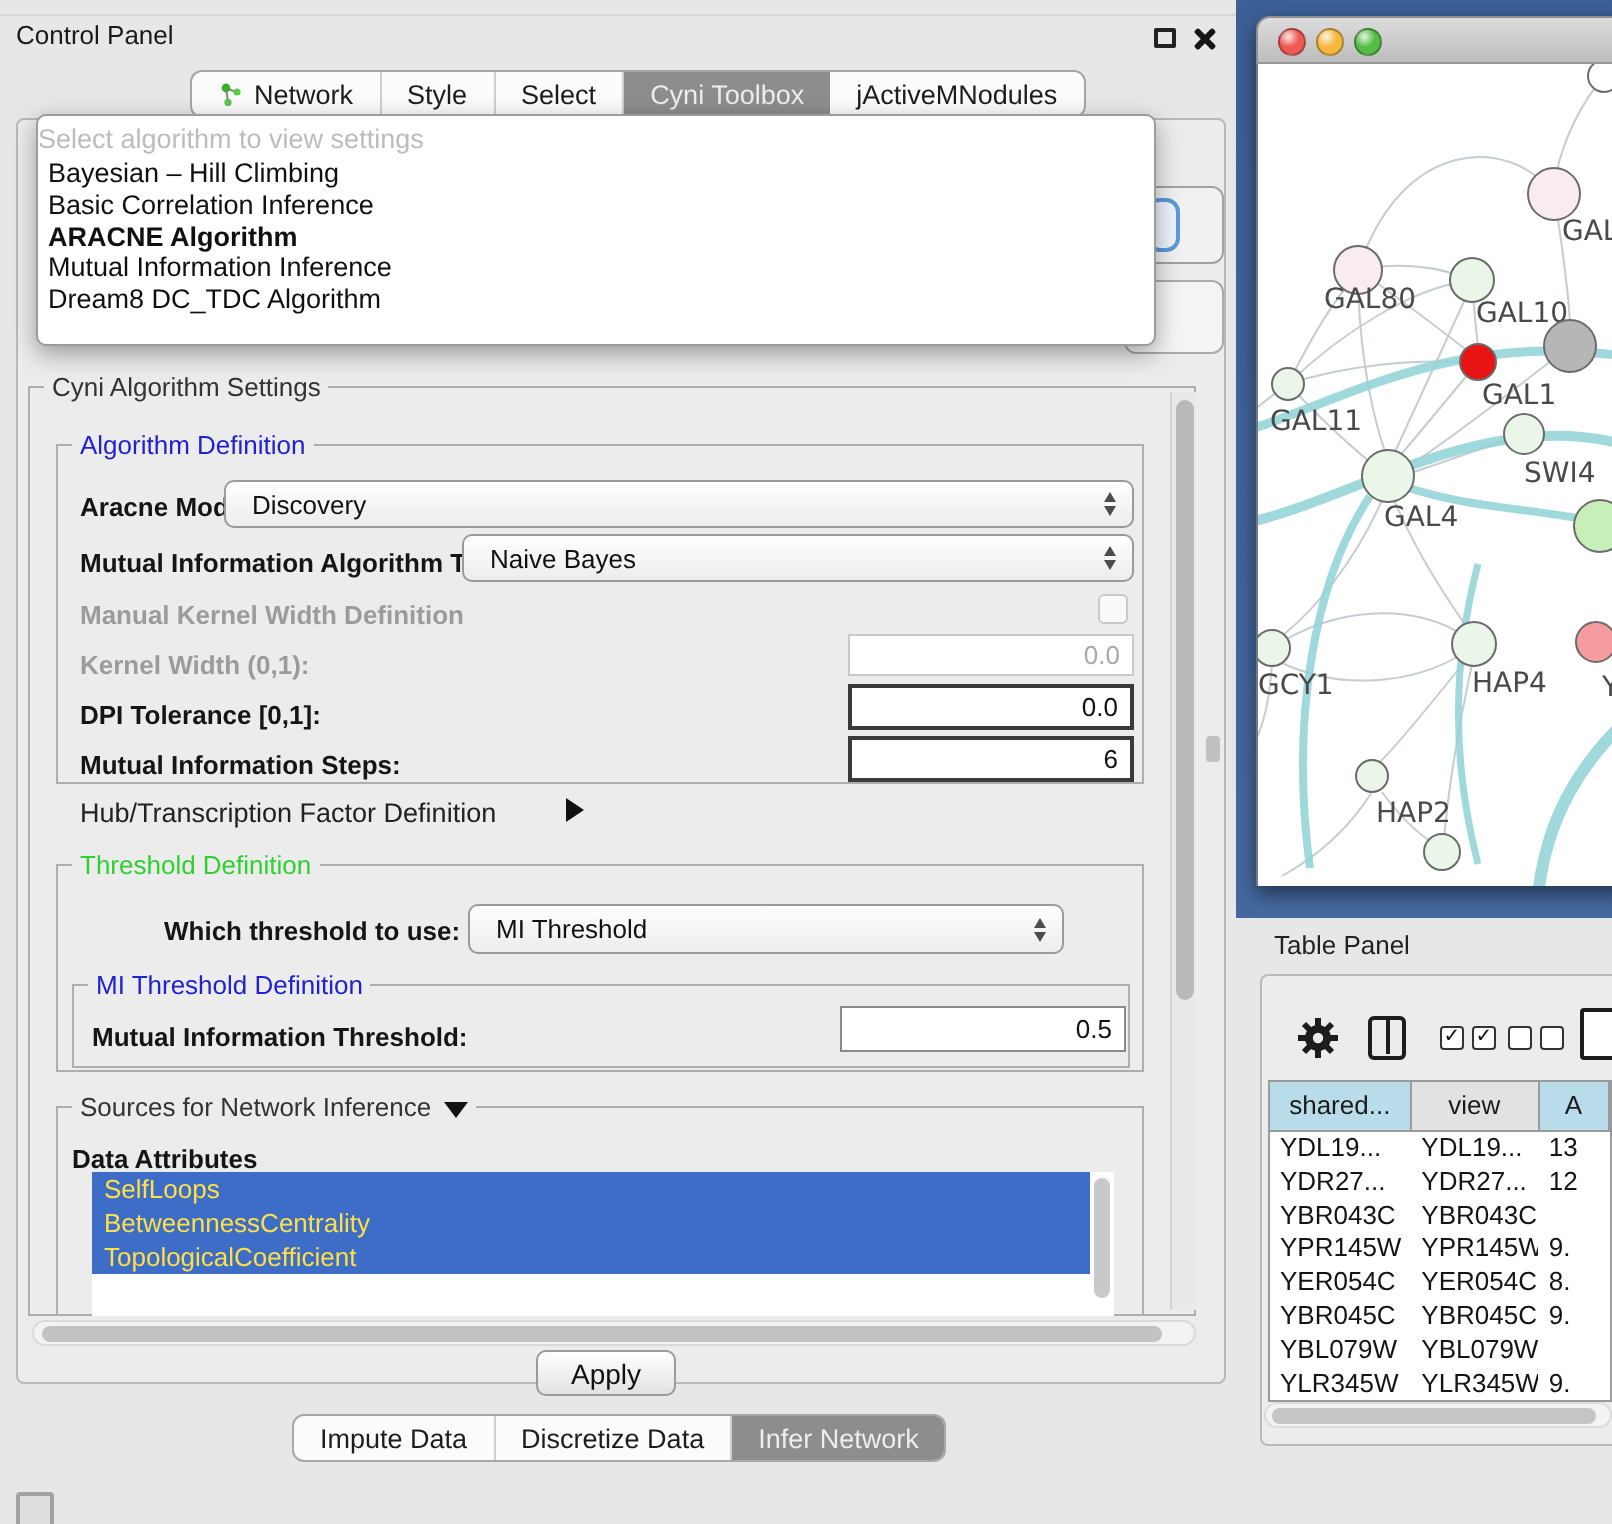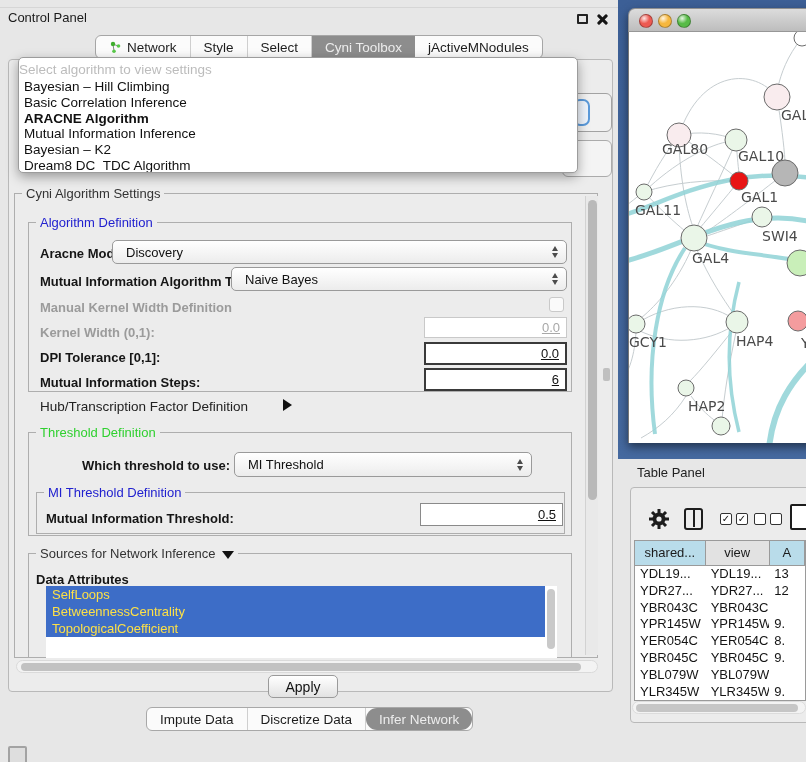"jActiveMNodules" .tab:last-child { border-radius: 11px -> none }
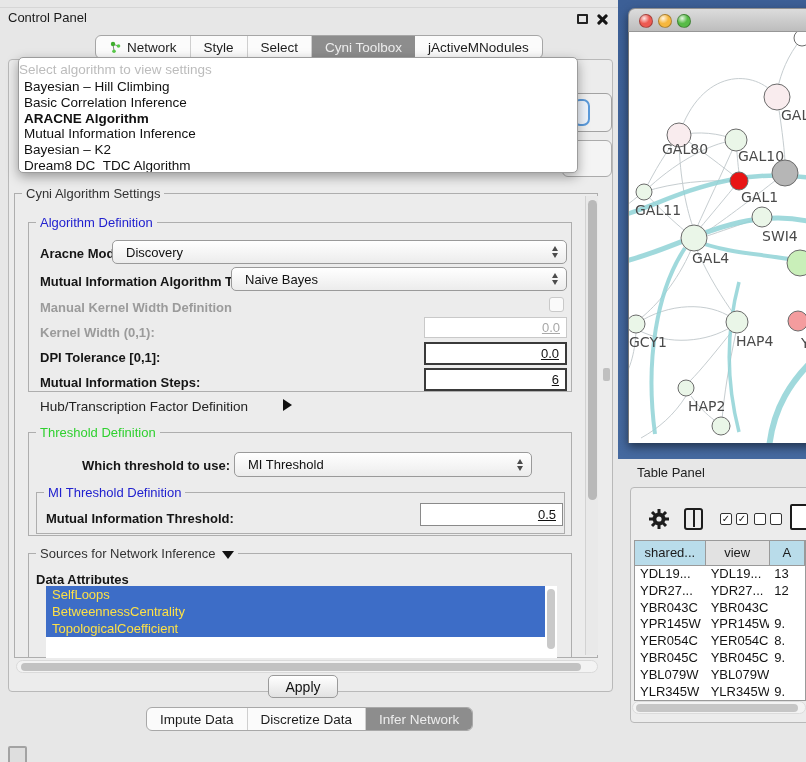"Bayesian – K2" div.popup-item { html: <div>Bayesian – K2</div> -> none }
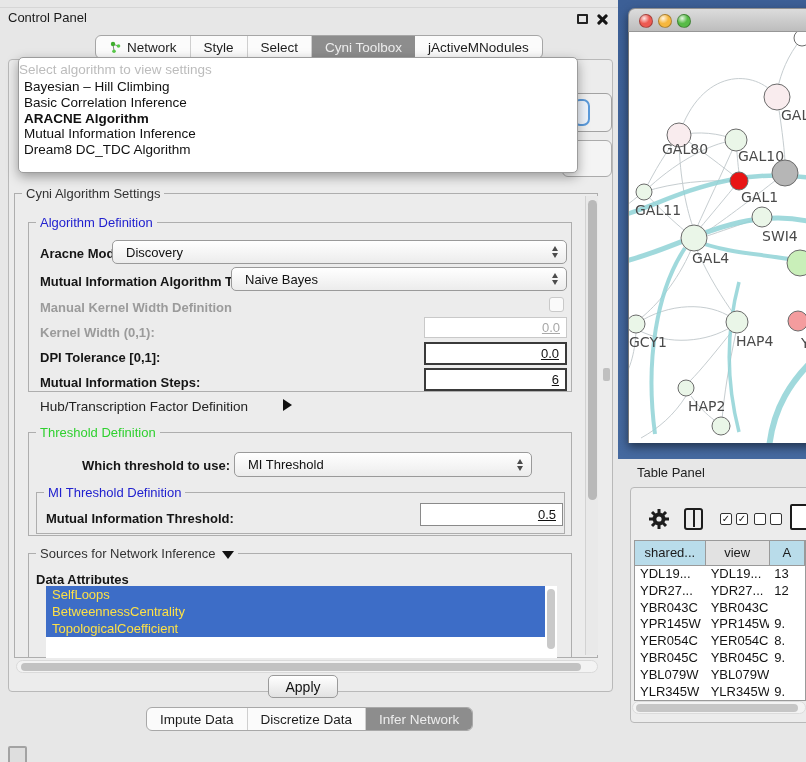"0.0" .field { text-decoration: underline -> none }
